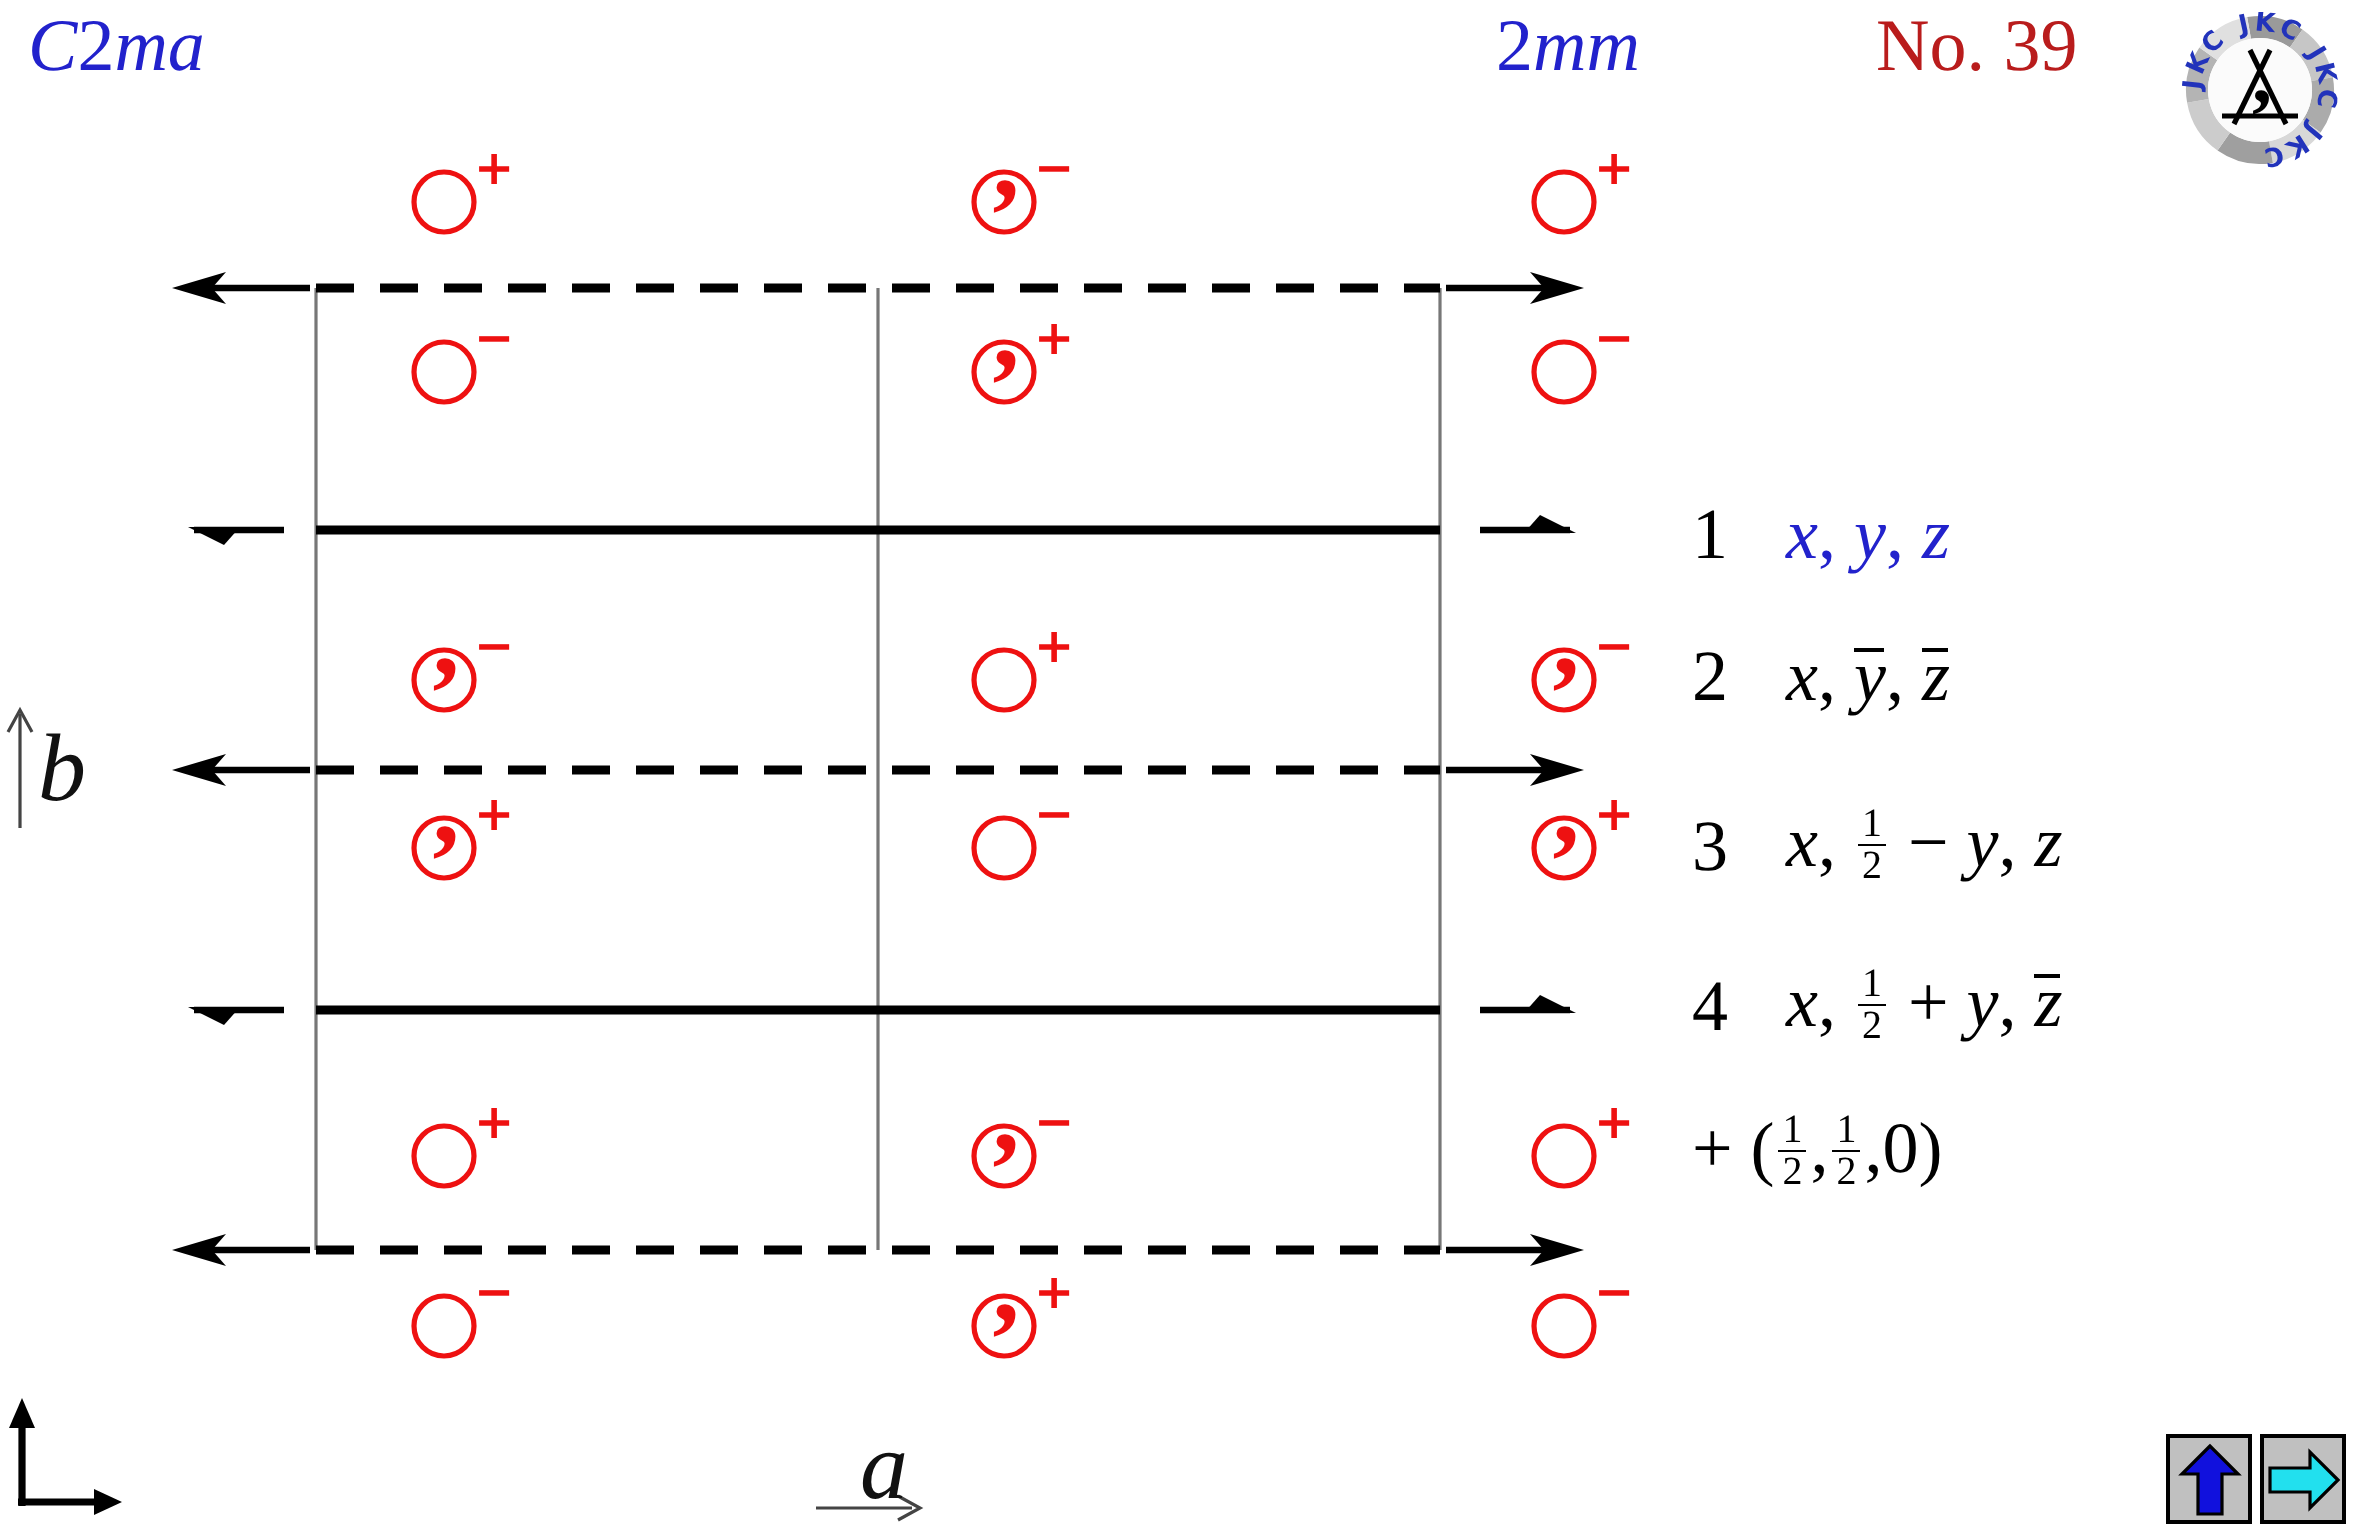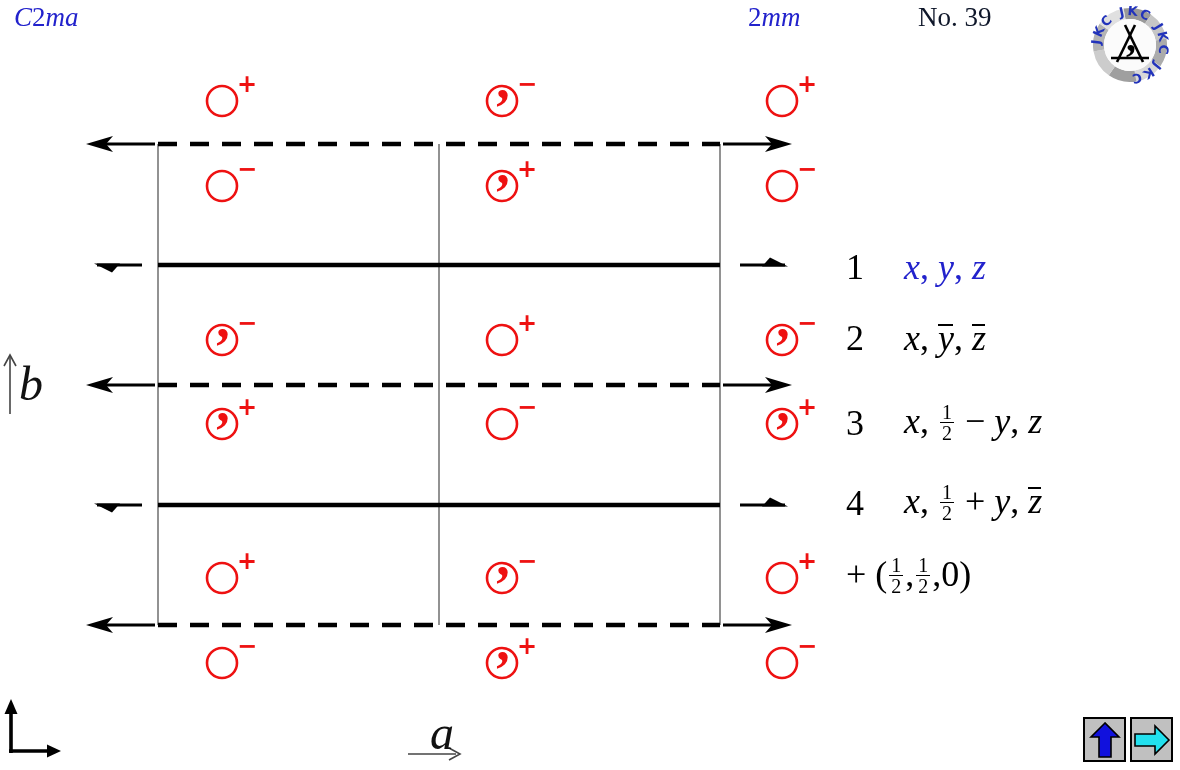"C2ma" .hdr { font-size: 27px -> 37px }
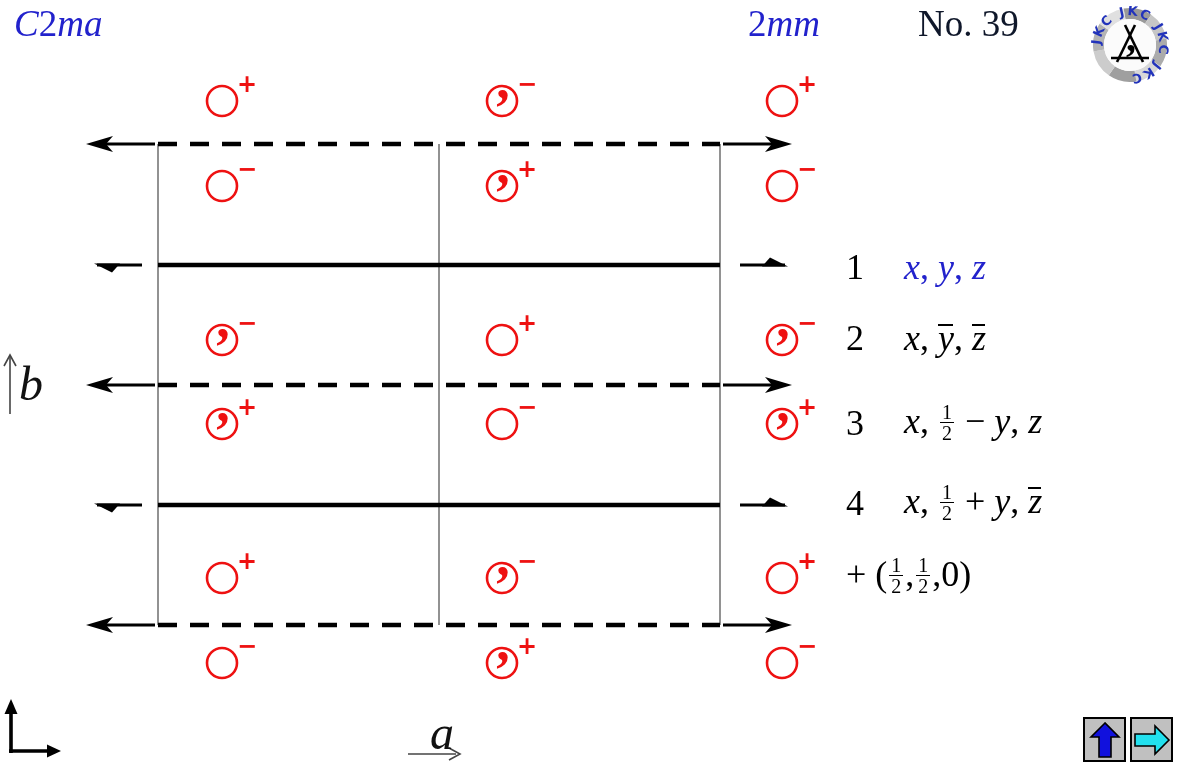"No. 39" #sgNumber { color: #0f172a -> #b91c1c; left: 918px -> 938px }
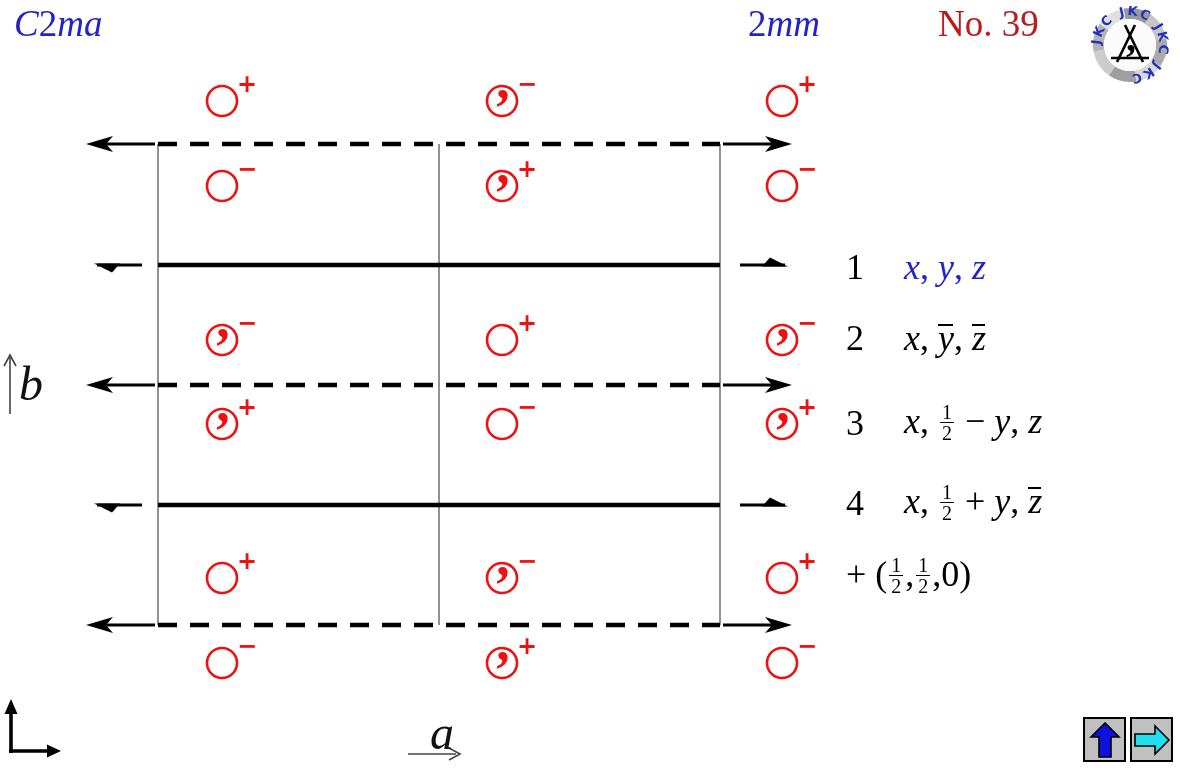"x, y, z" .op .coords { margin-left: 32px -> 21px }
